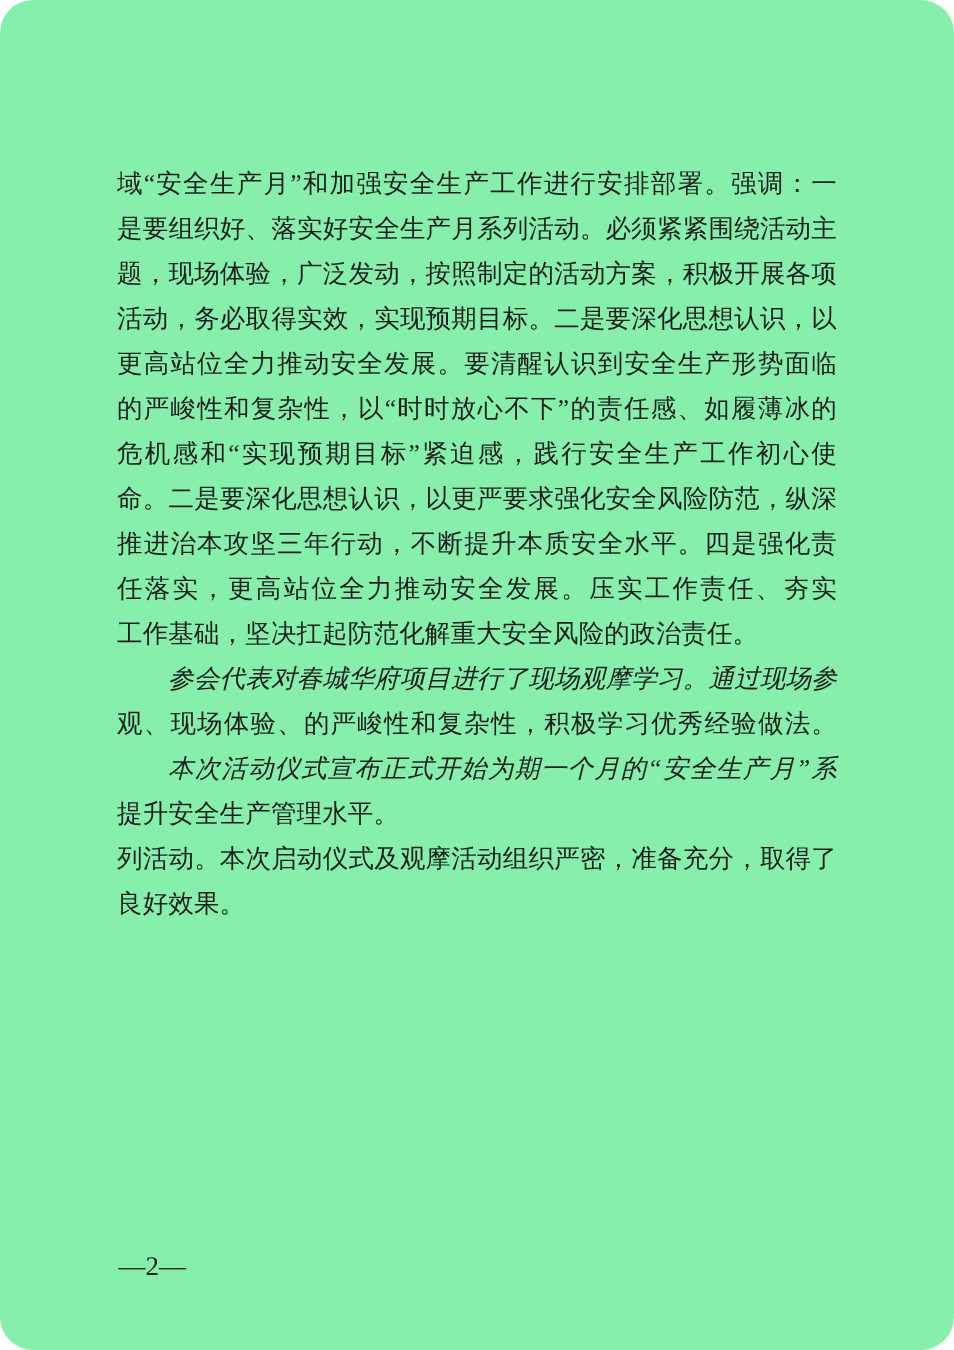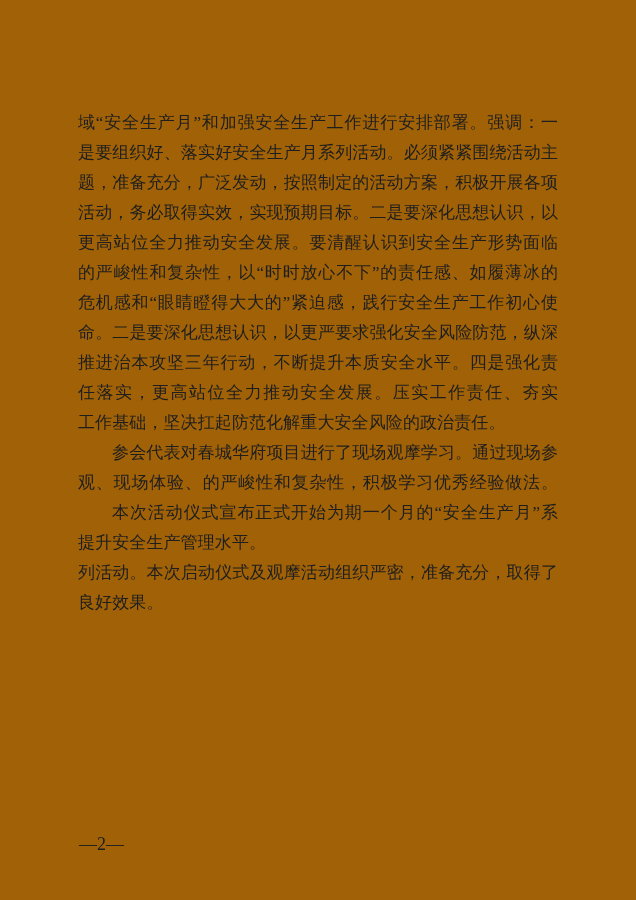"域“安全生产月”和加强安全生产工作进行安排部署。强调：一" .page { background: #a16207 -> #86efac; border-radius: none -> 22px }
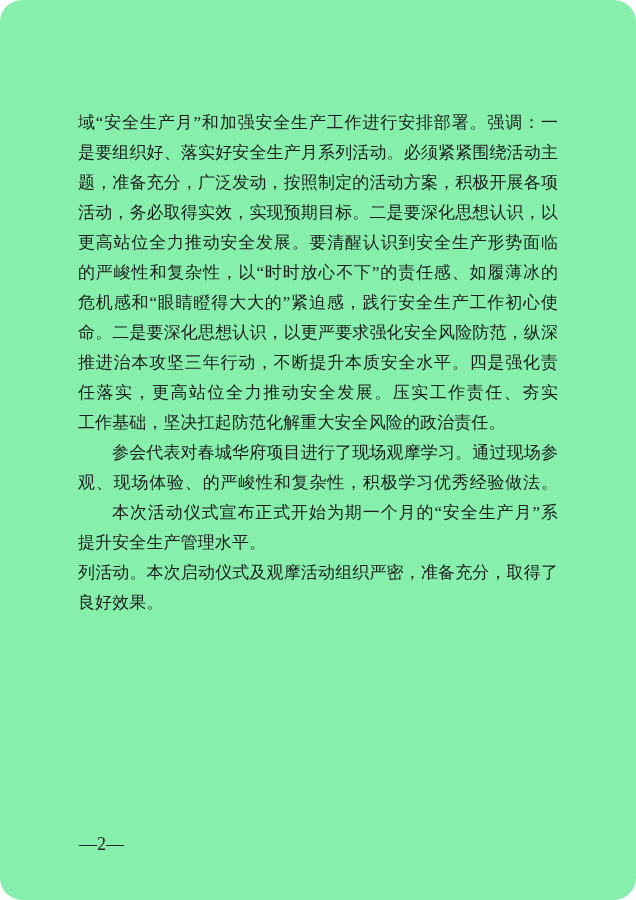"题，准备充分，广泛发动，按照制定的活动方案，积极开展各项" div.line { text: 准备充分 -> 现场体验 }
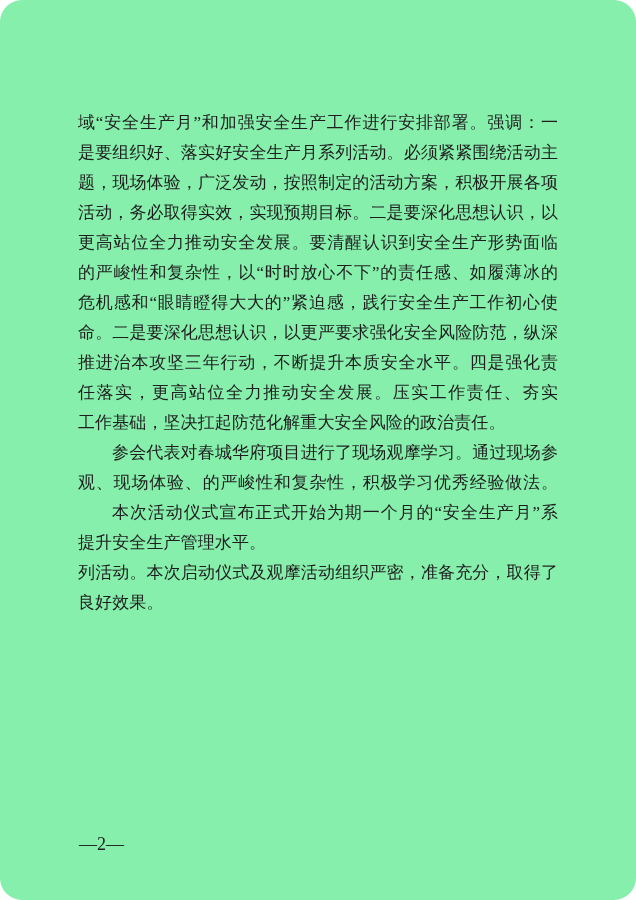"危机感和“眼睛瞪得大大的”紧迫感，践行安全生产工作初心使" div.line { text: 眼睛瞪得大大的 -> 实现预期目标 }
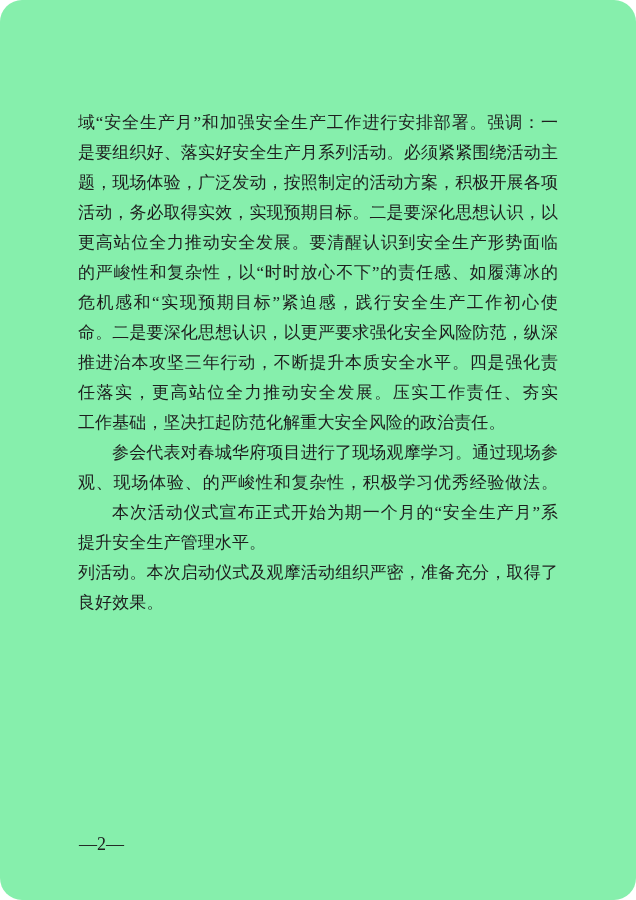"参会代表对春城华府项目进行了现场观摩学习。通过现场参" .line.para-start { font-style: none -> italic }
